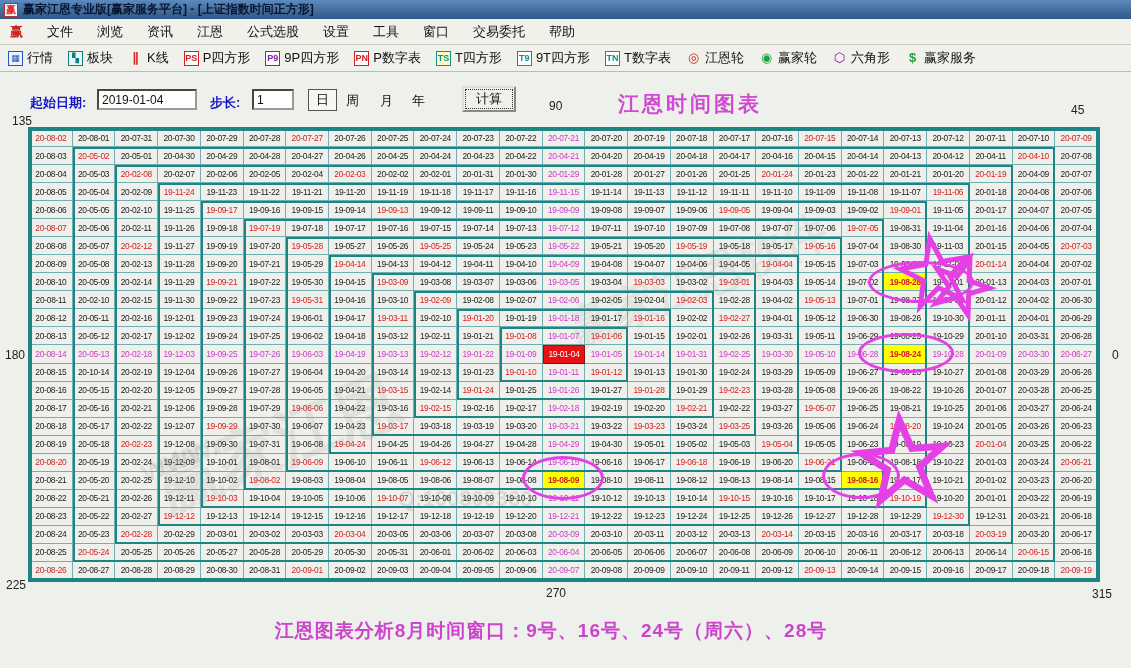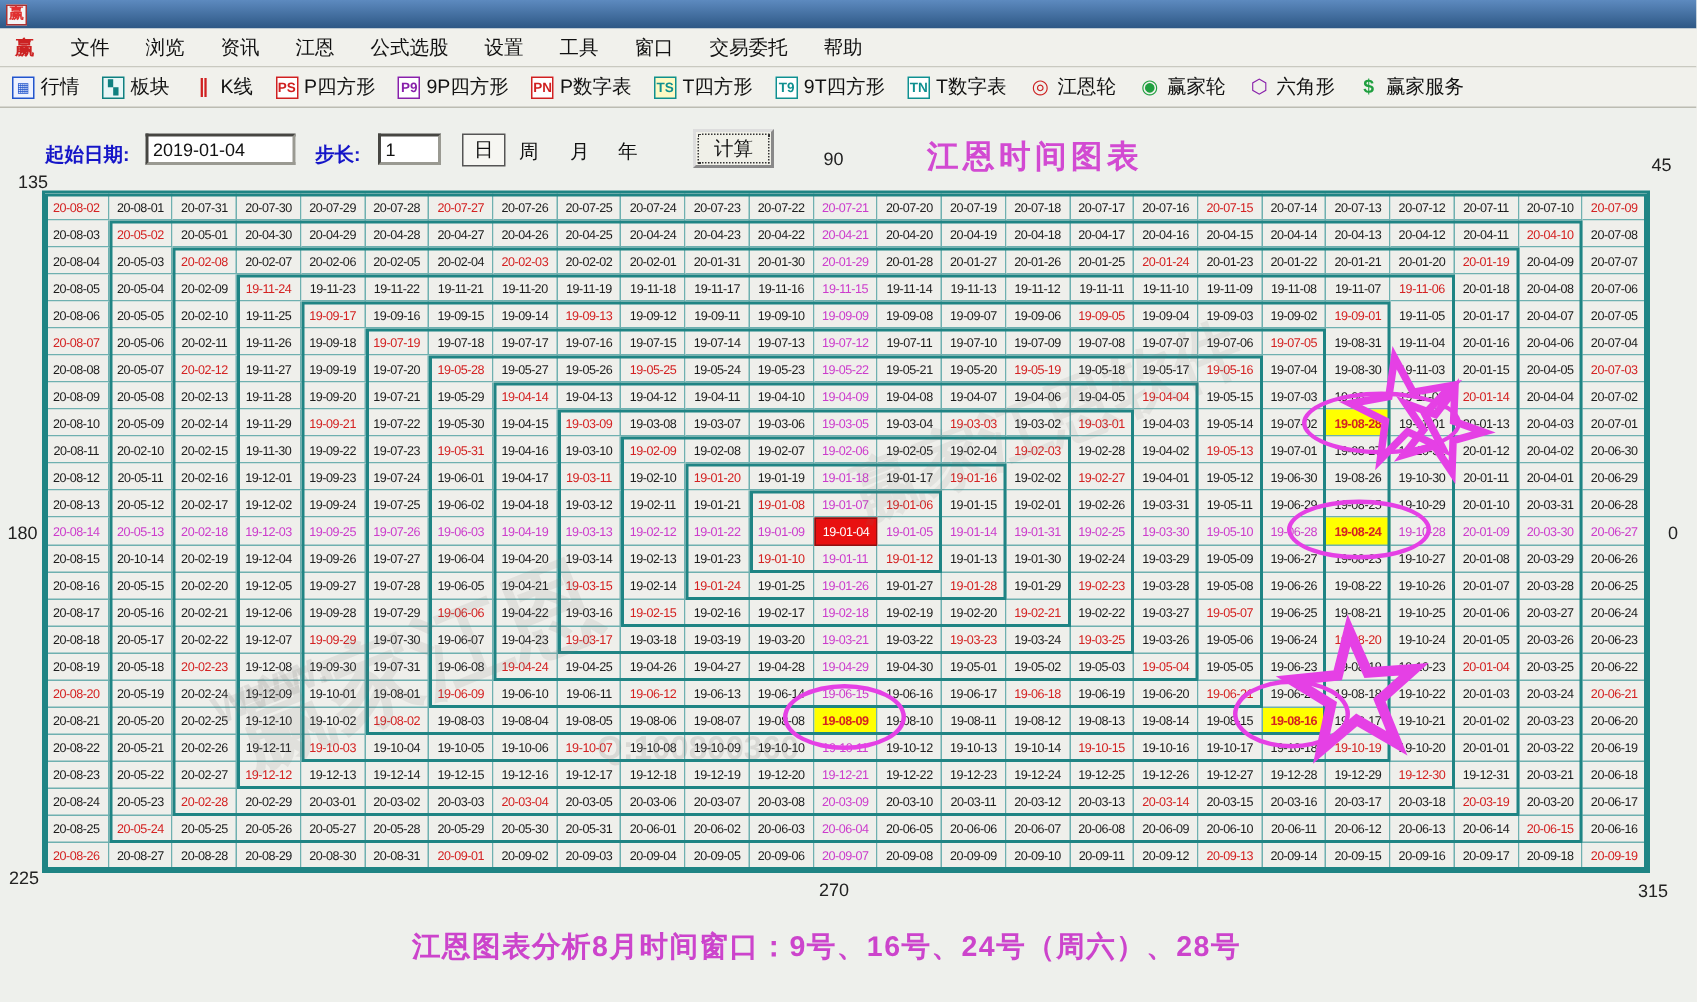"赢家江恩专业版[赢家服务平台] - [上证指数时间正方形]" span { html: none -> <span>赢家江恩专业版[赢家服务平台] - [上证指数时间正方形]</span> }
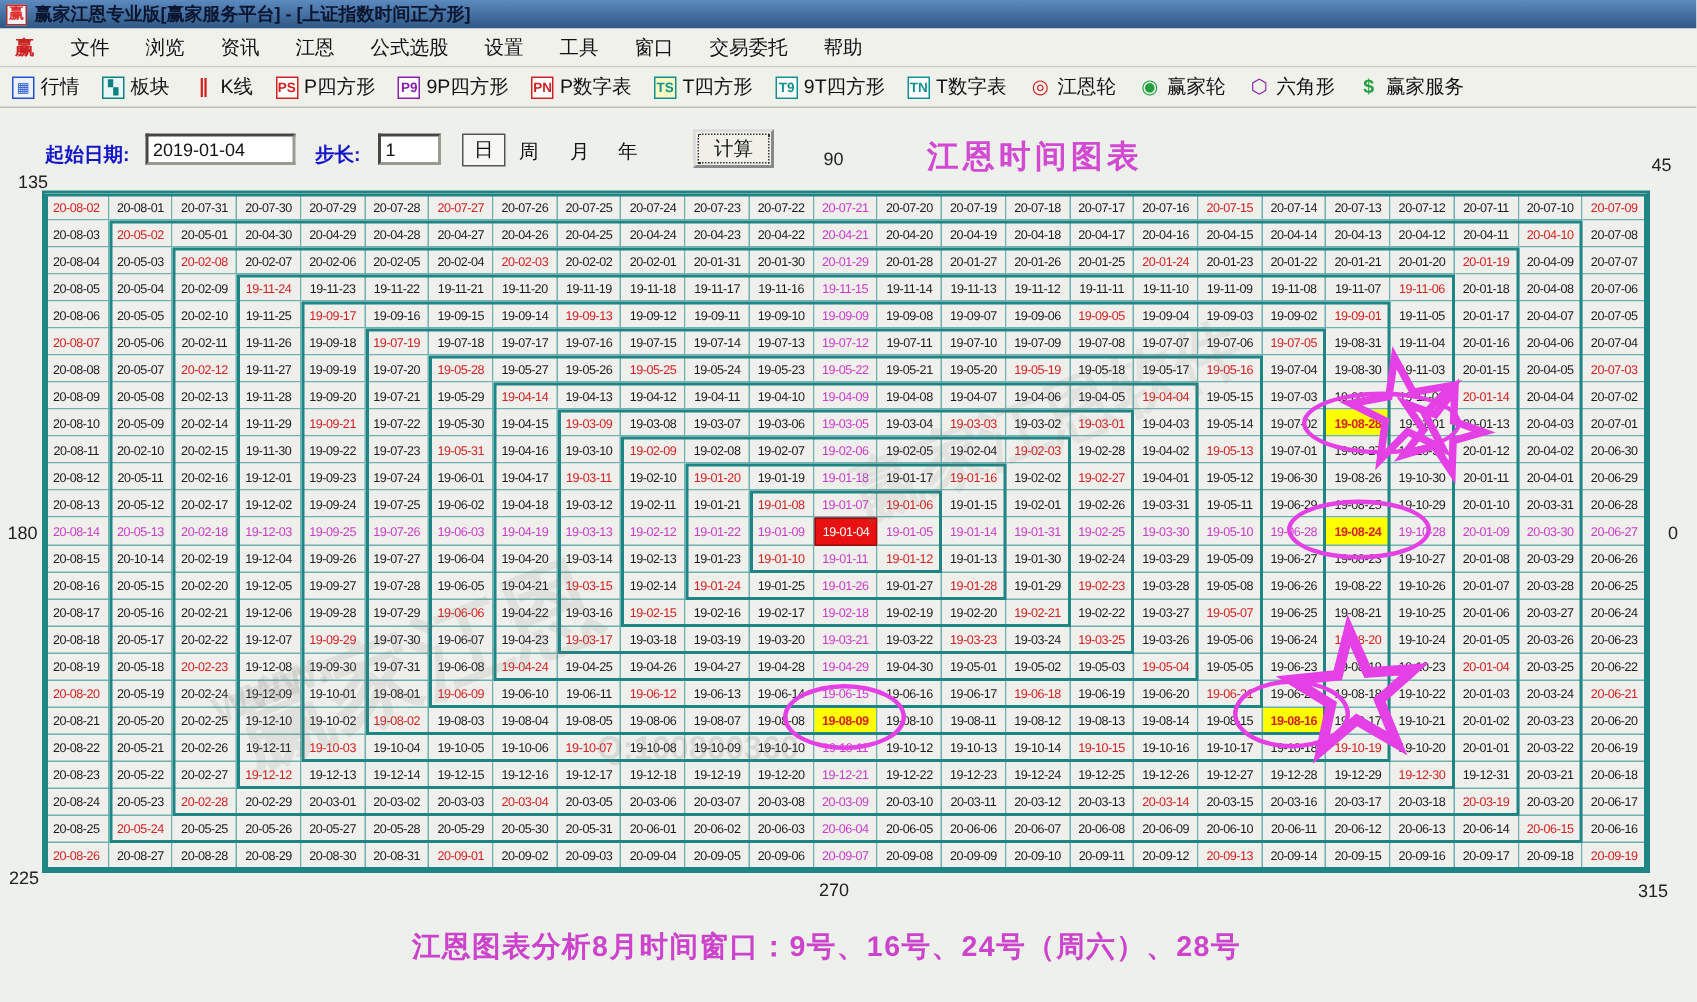"45" span.angle { left: 1101px -> 1071px }
